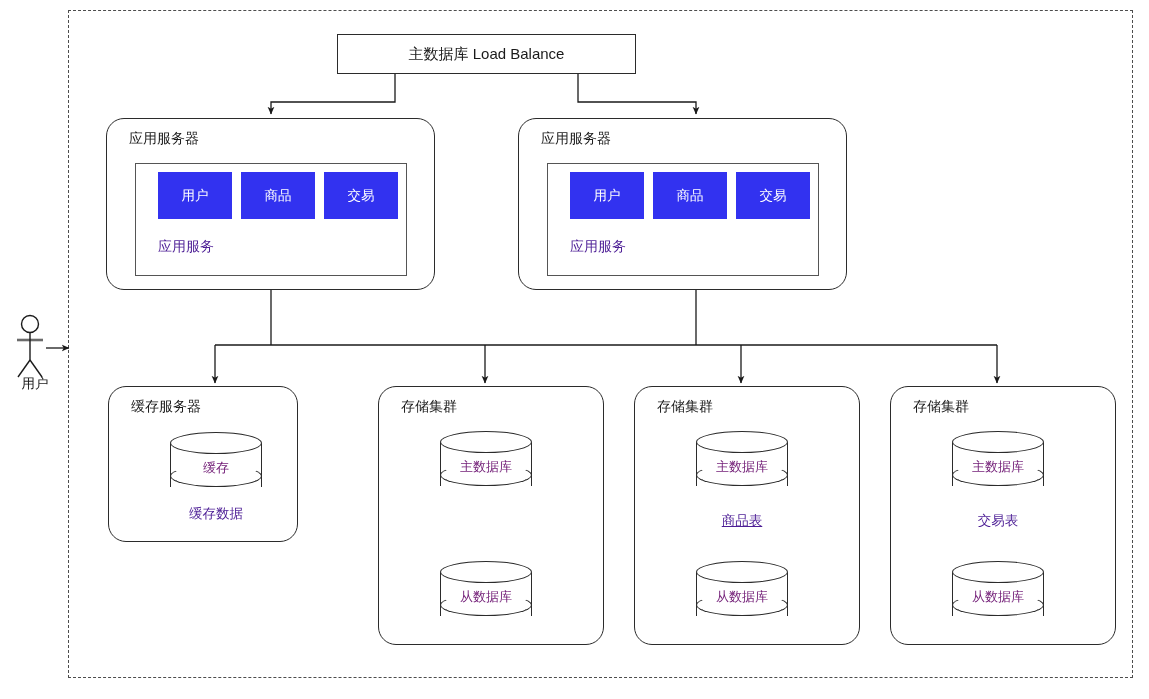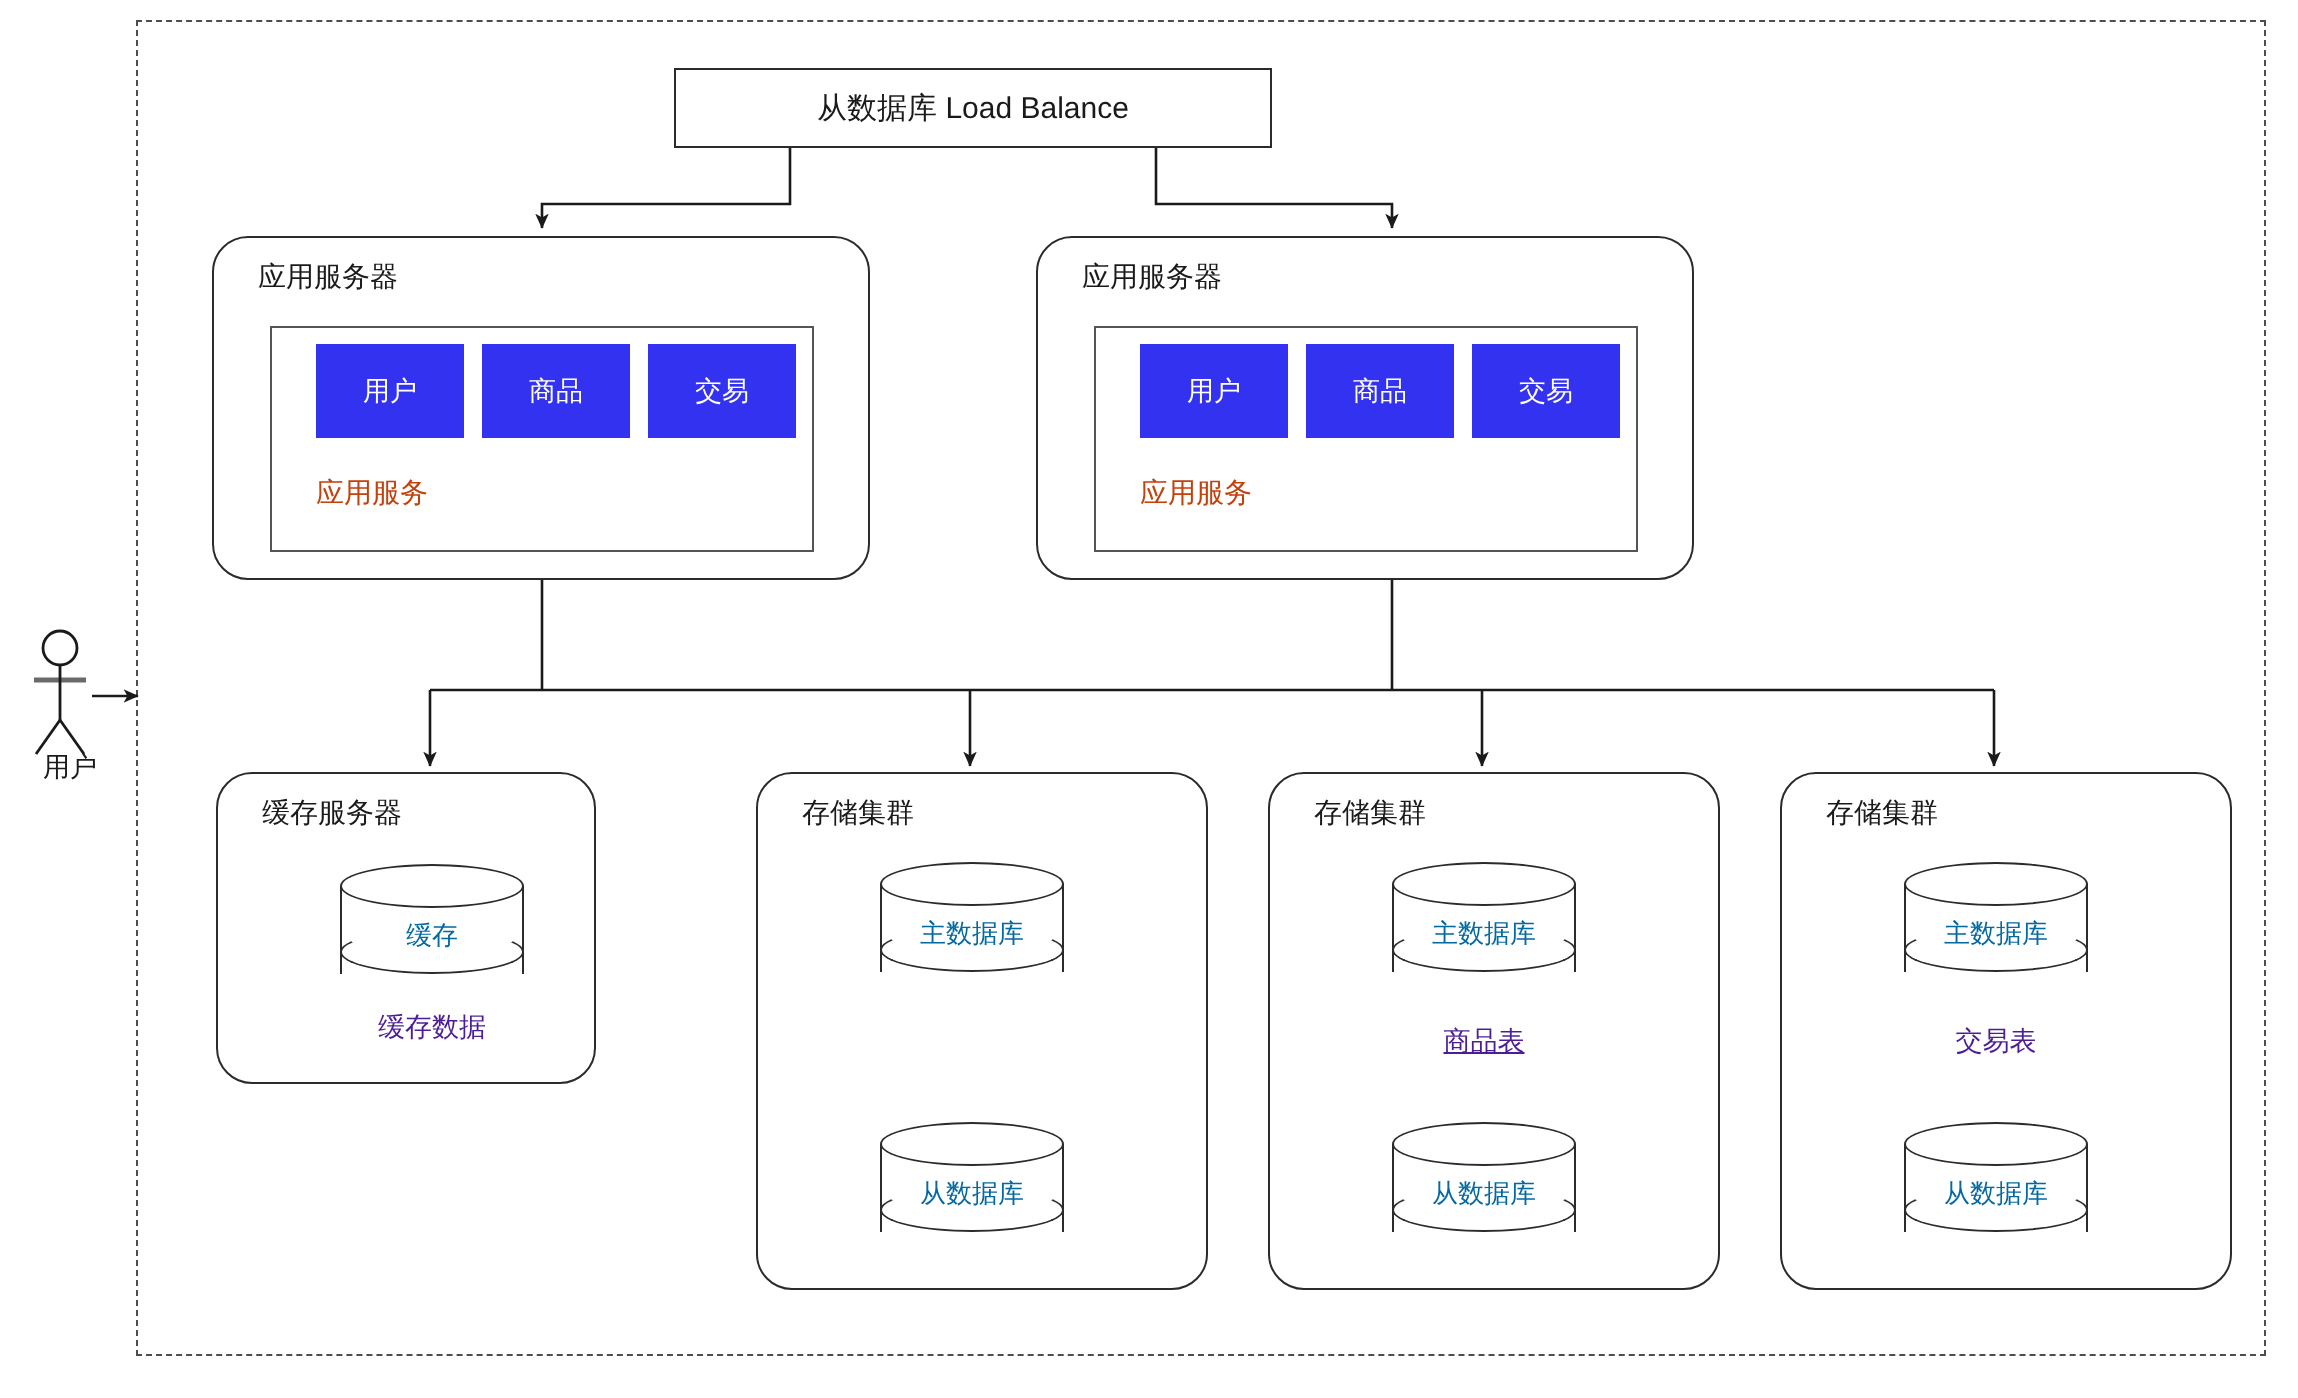"从数据库 Load Balance" span { text: 从 -> 主 }
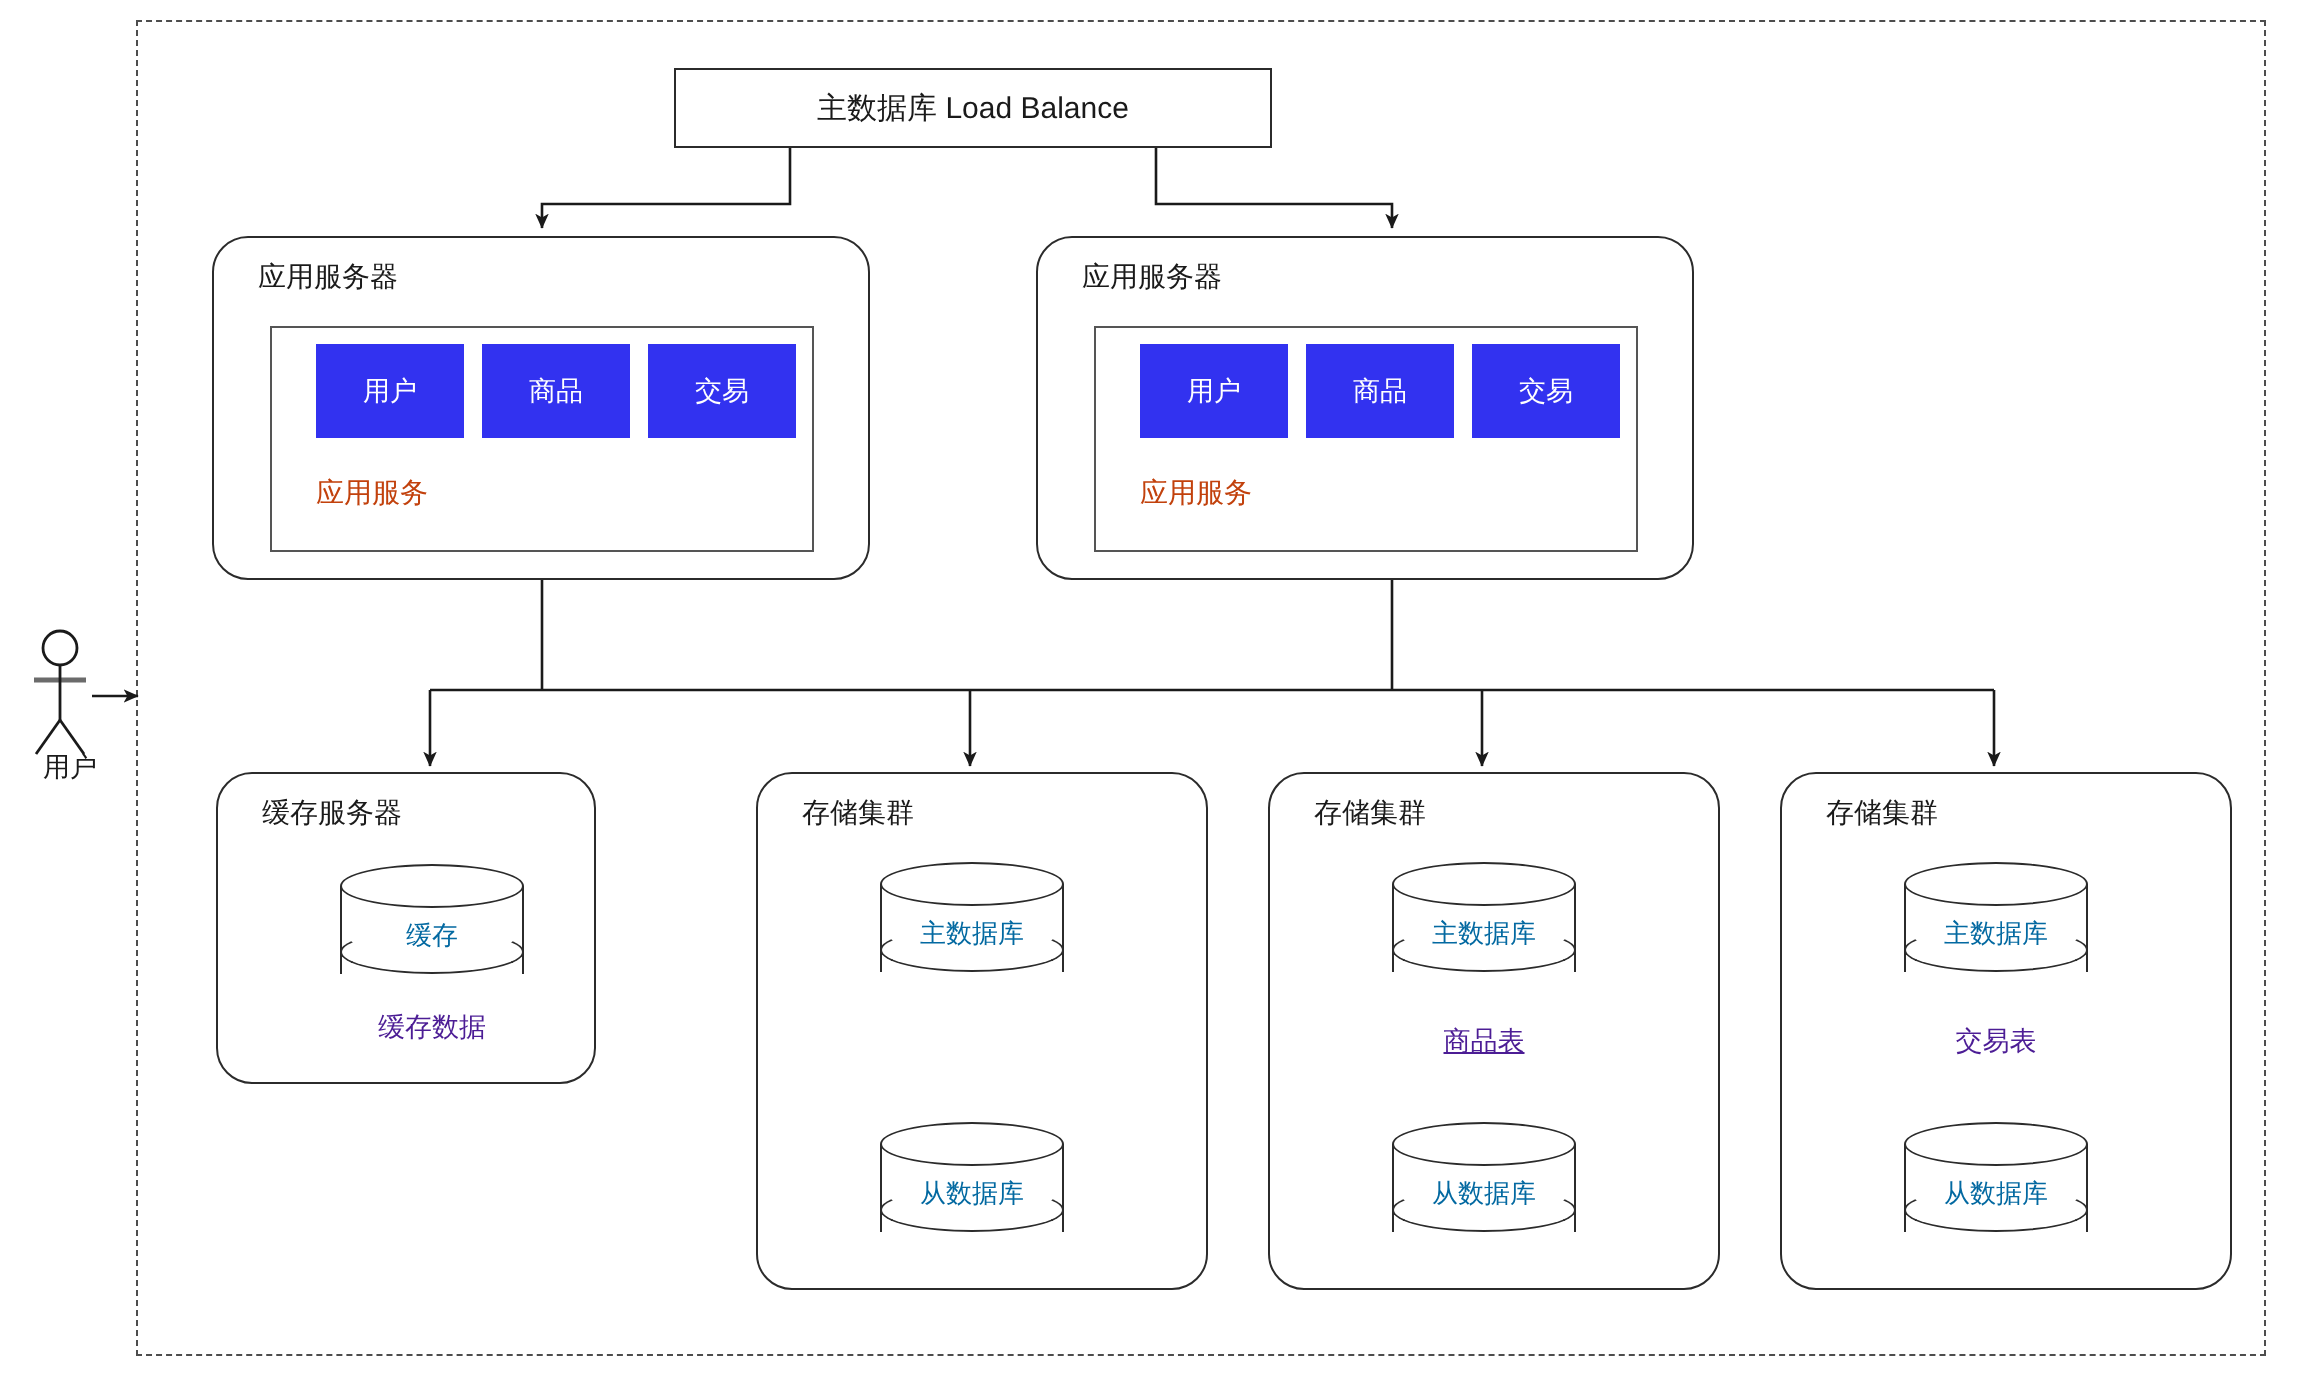"应用服务" .inner-label { color: #c2410c -> #4c1d95 }
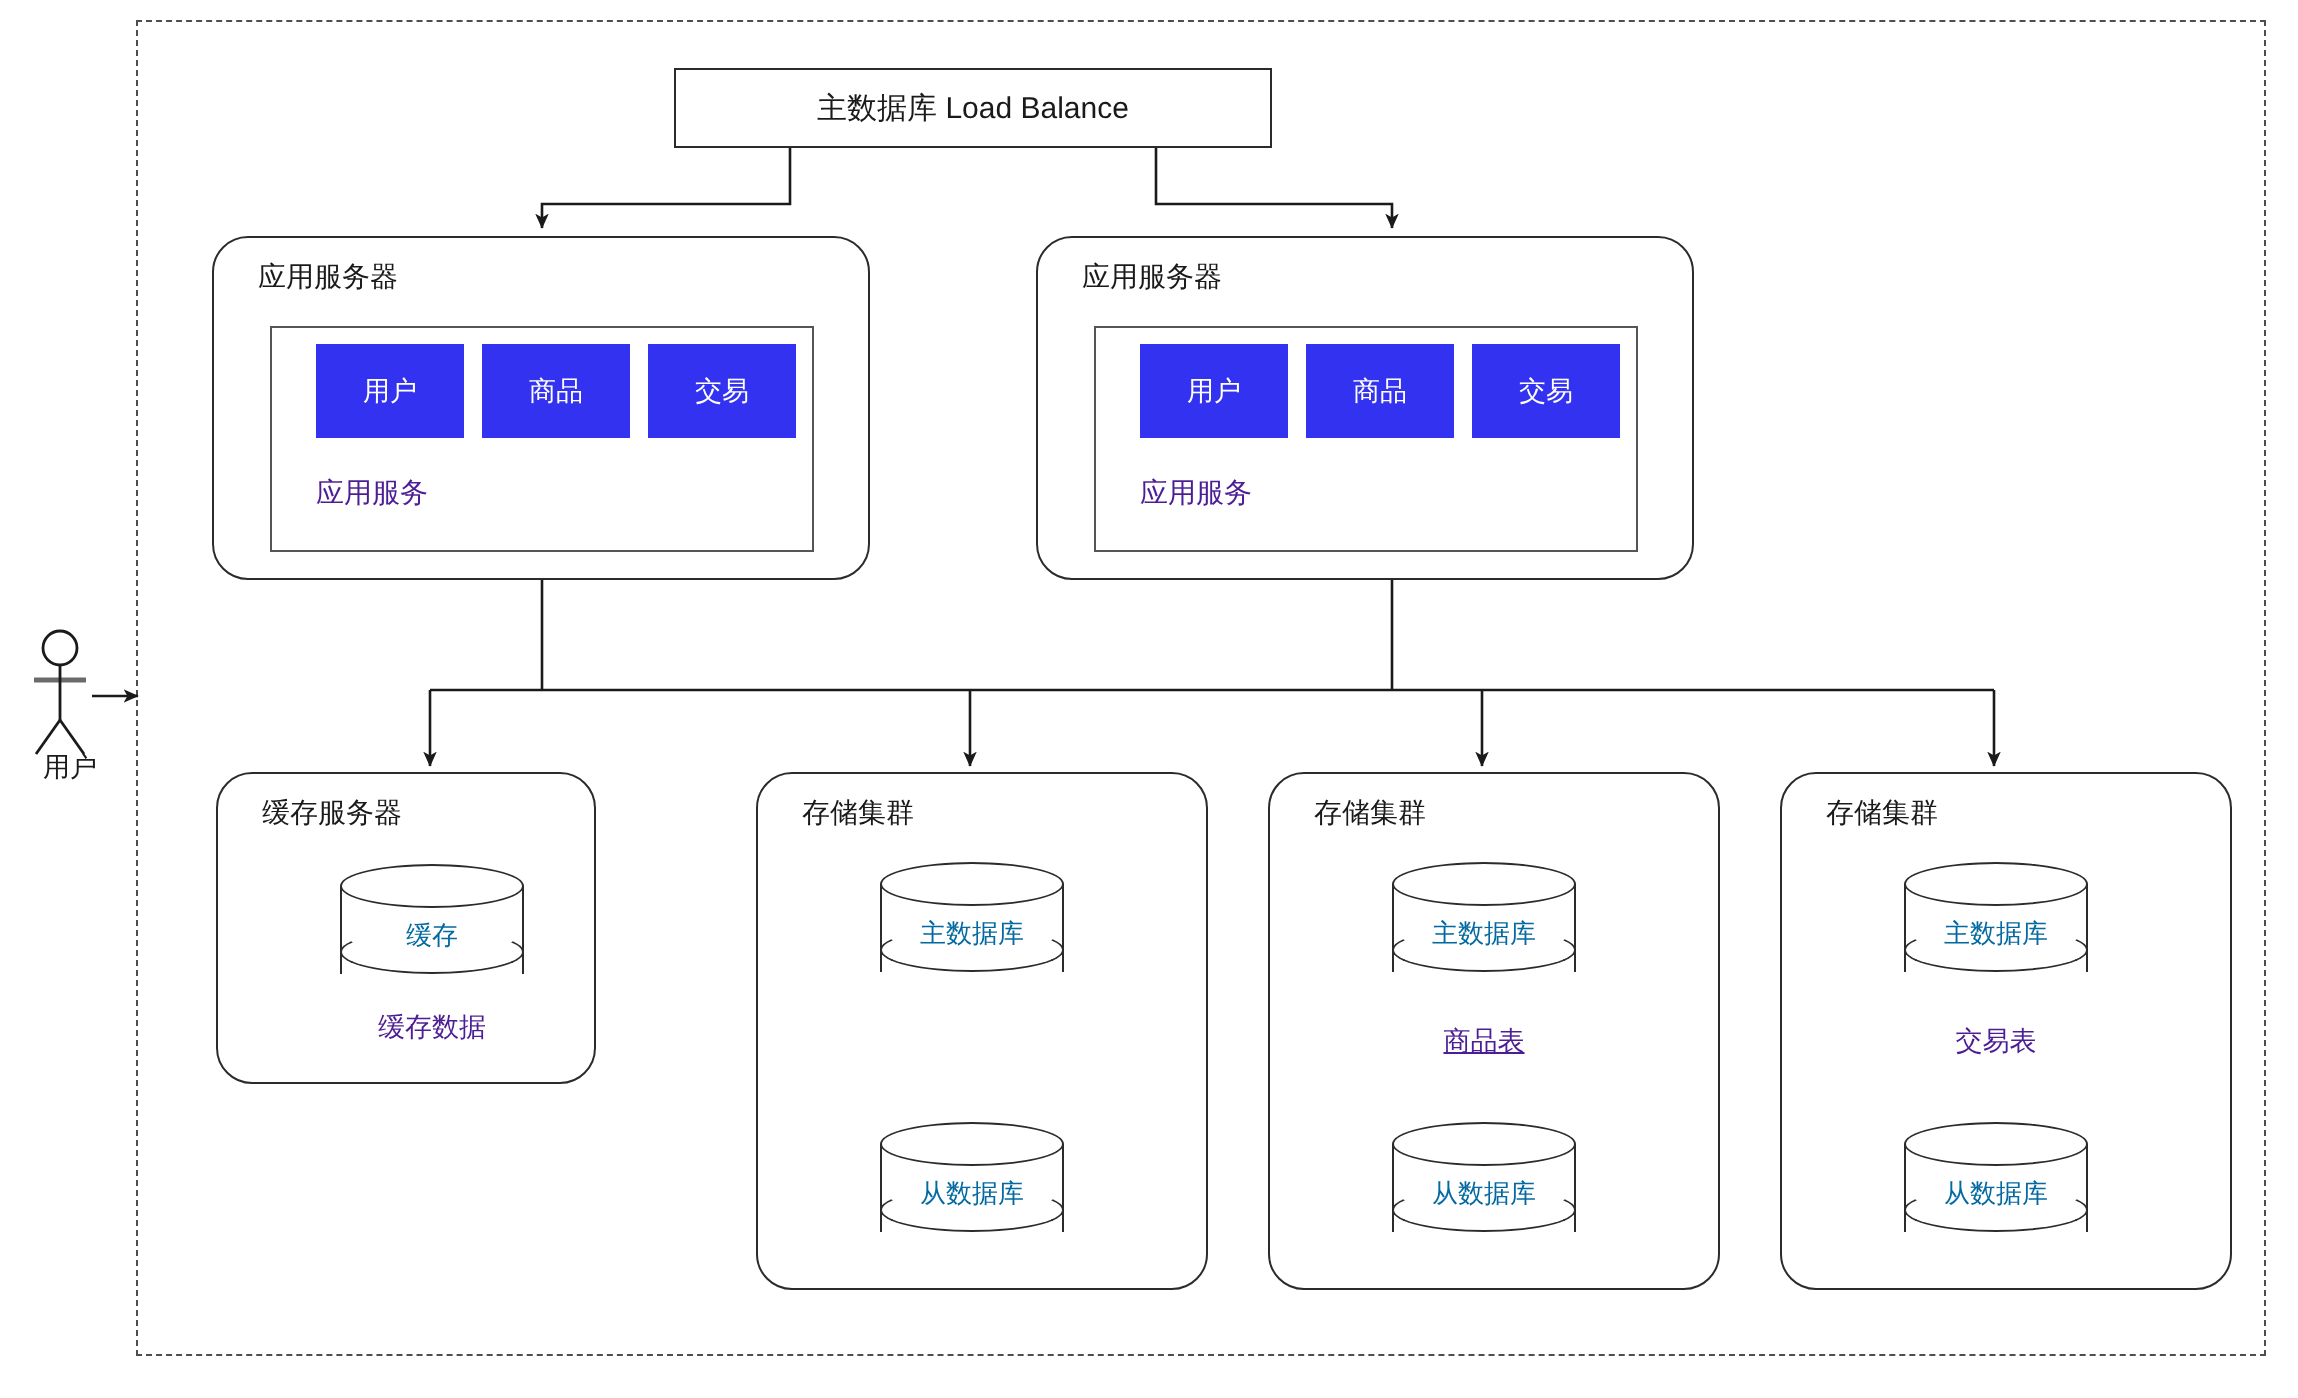"缓存" .cyl .cyl-label { color: #0369a1 -> #701a75 }
